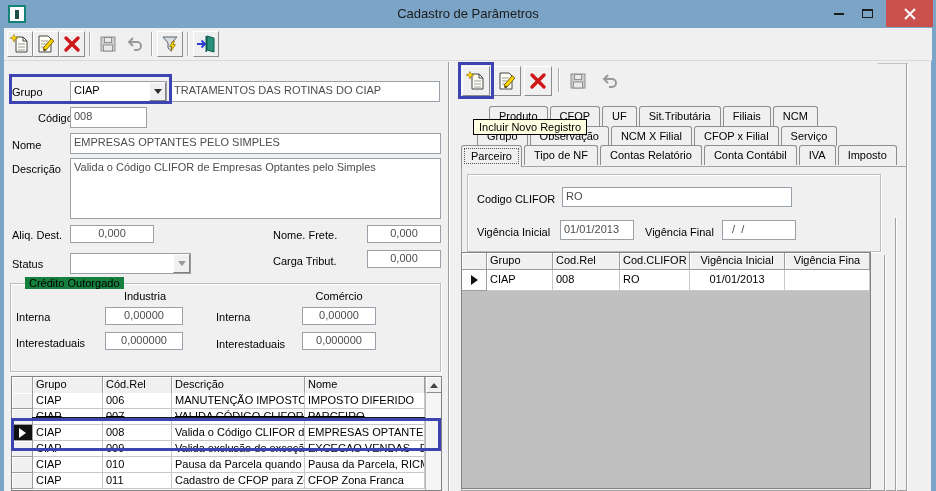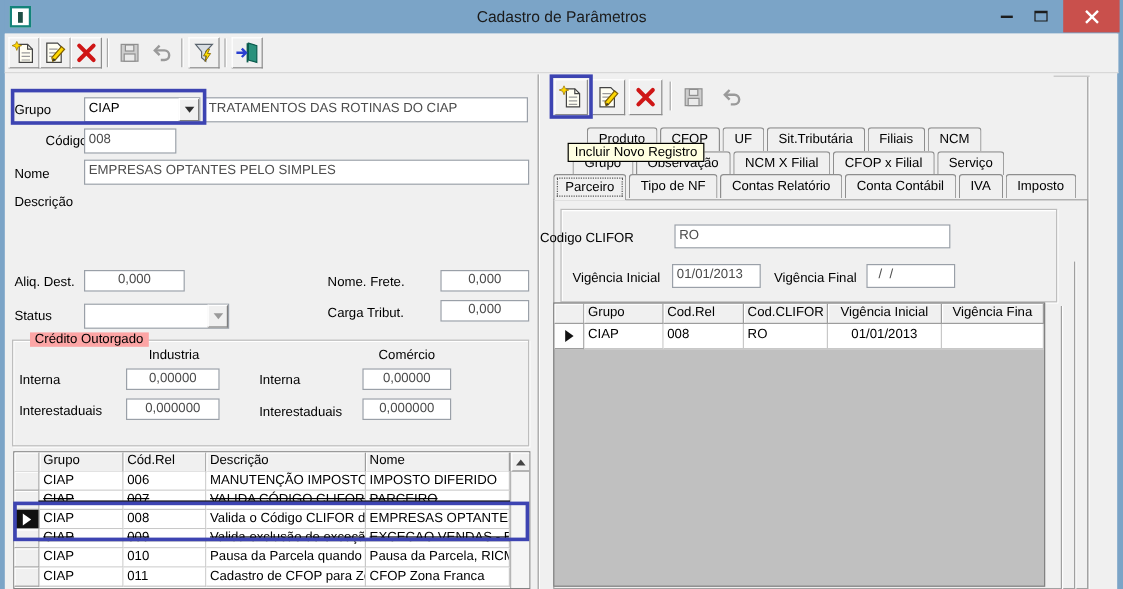"Valida o Código CLIFOR de Empresas" div.abs { html: none -> <div>Valida o Código CLIFOR de Empresas Optantes pelo Simples</div> }
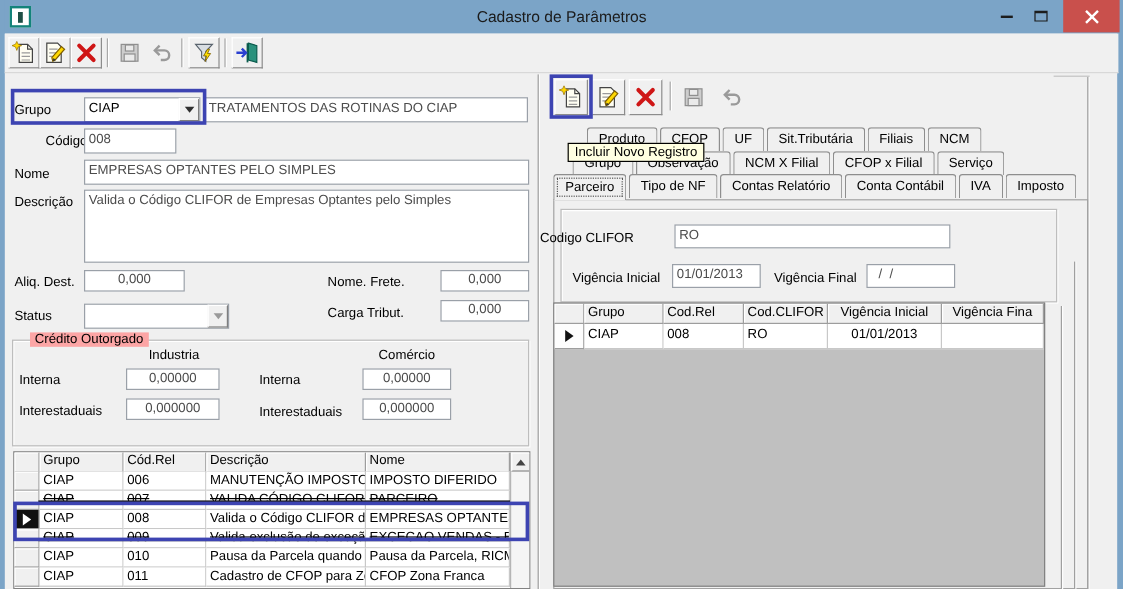"Codigo CLIFOR" div.abs { left: 450px -> 477px }
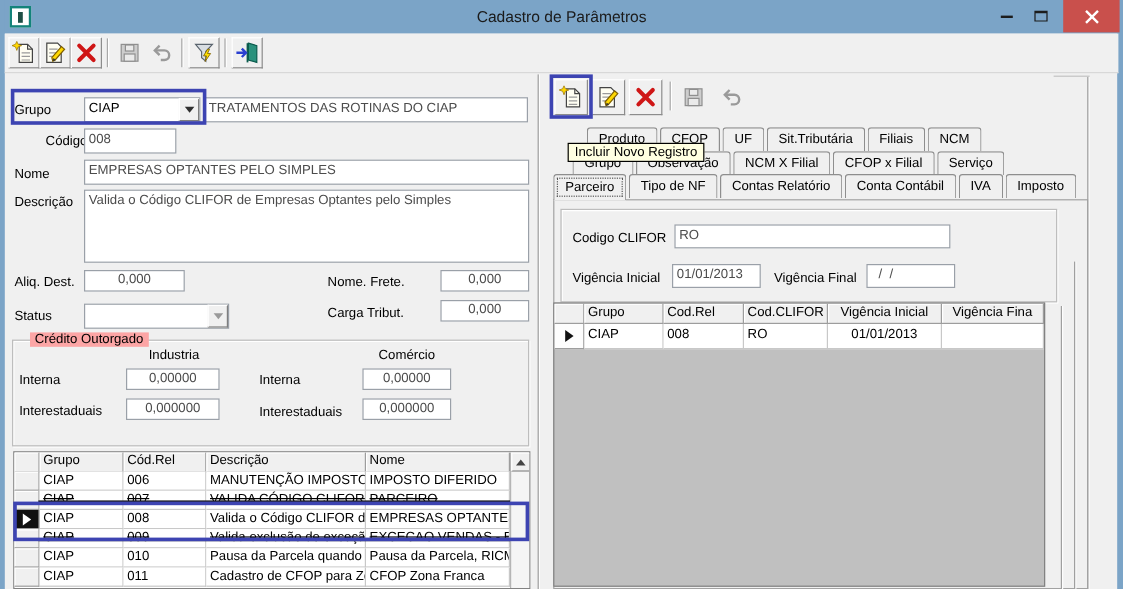"Crédito Outorgado" .gb-legend { background: #fca5a5 -> #15803d }
